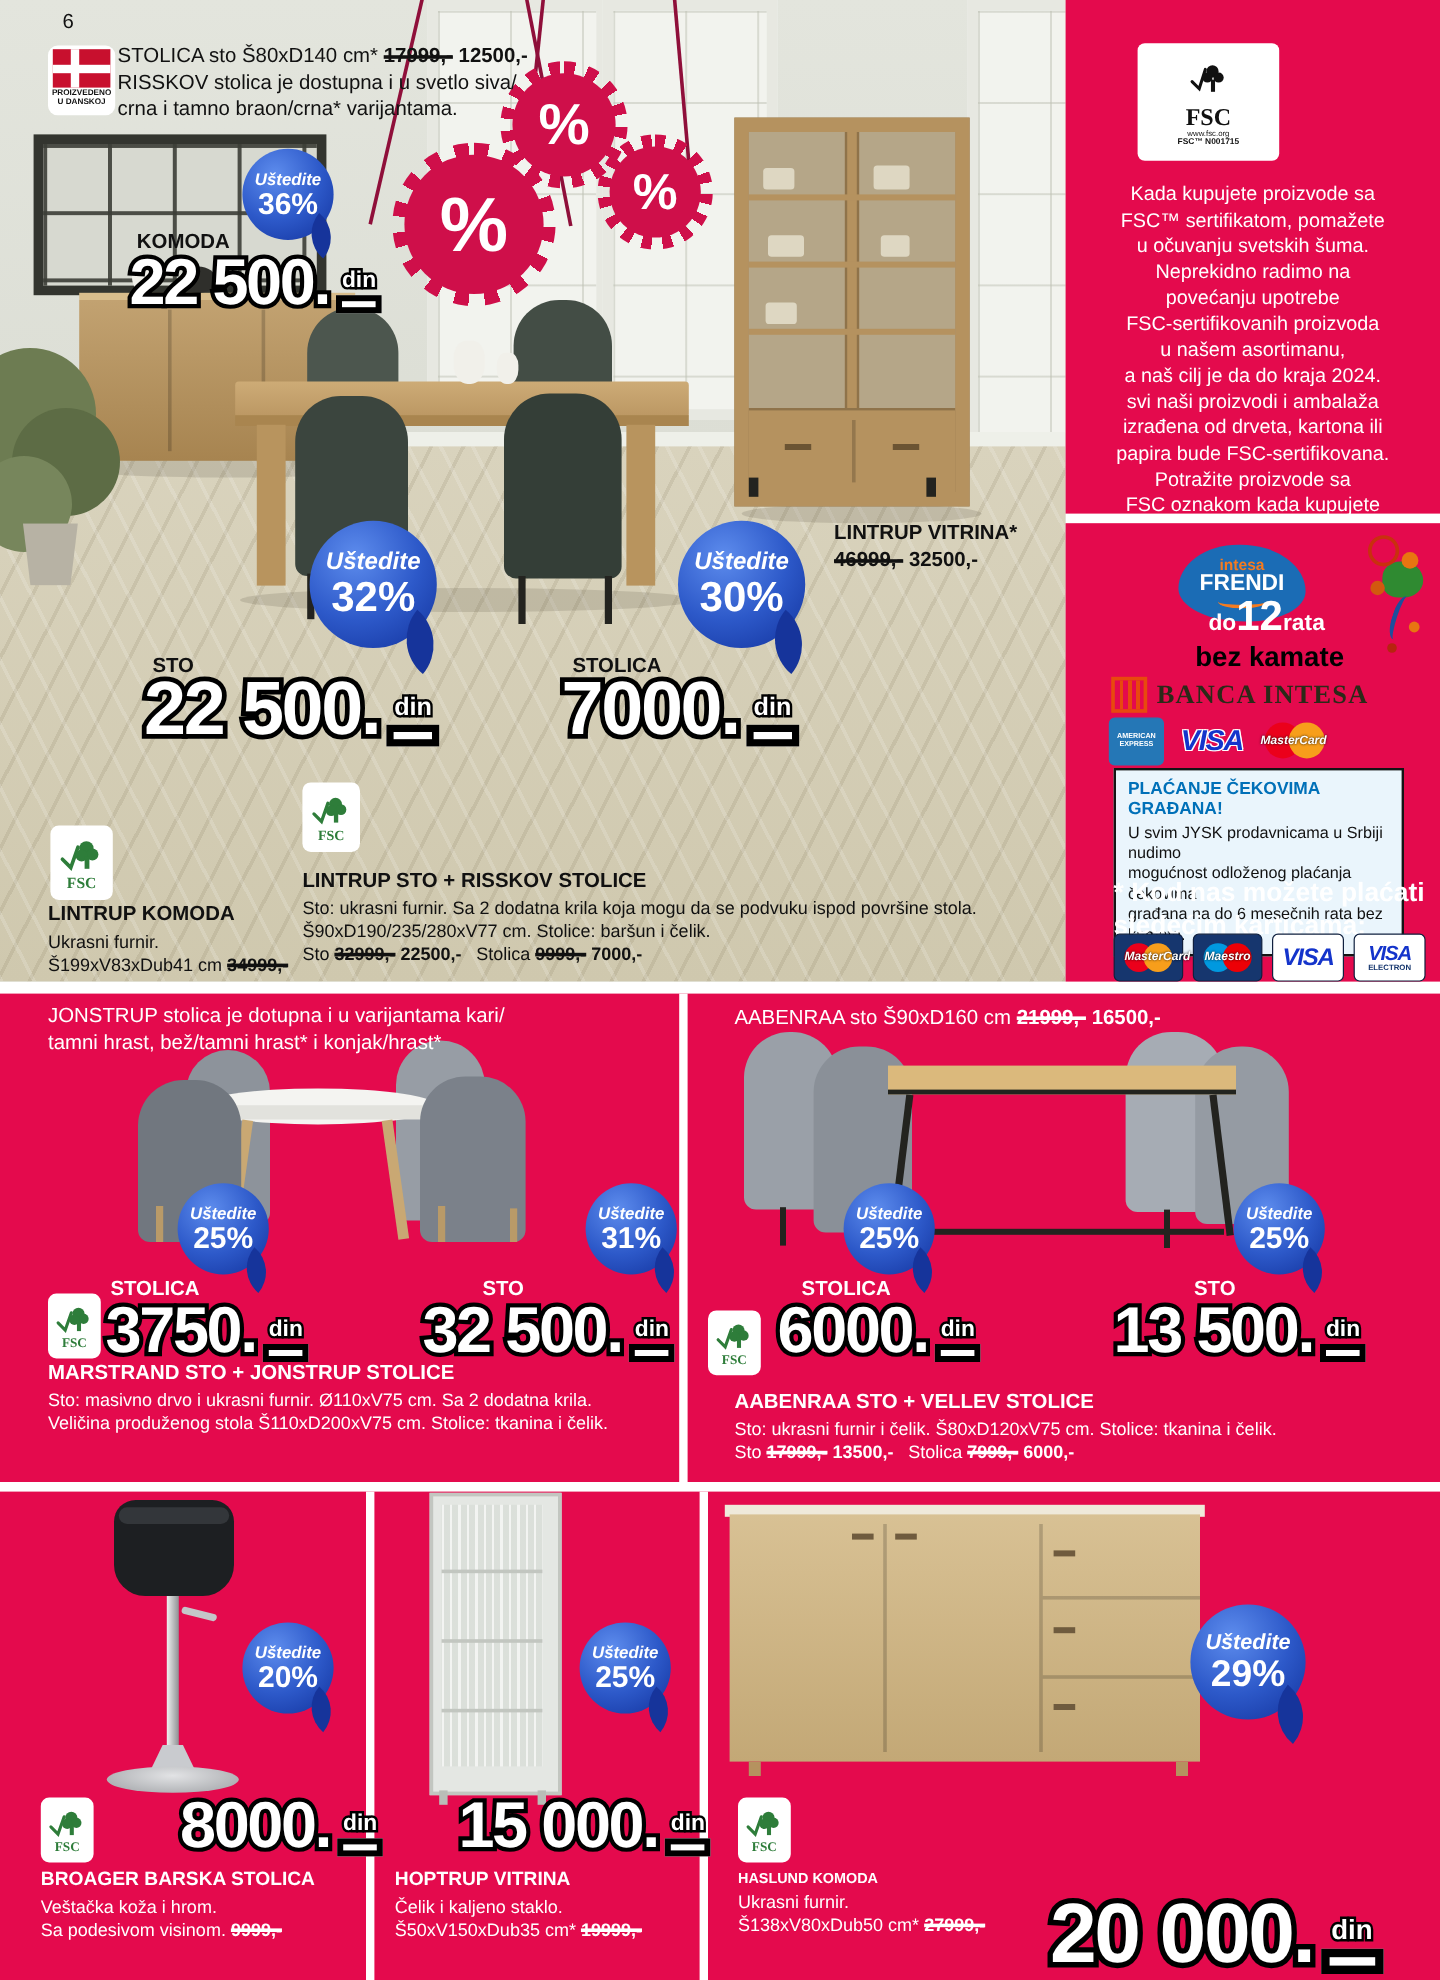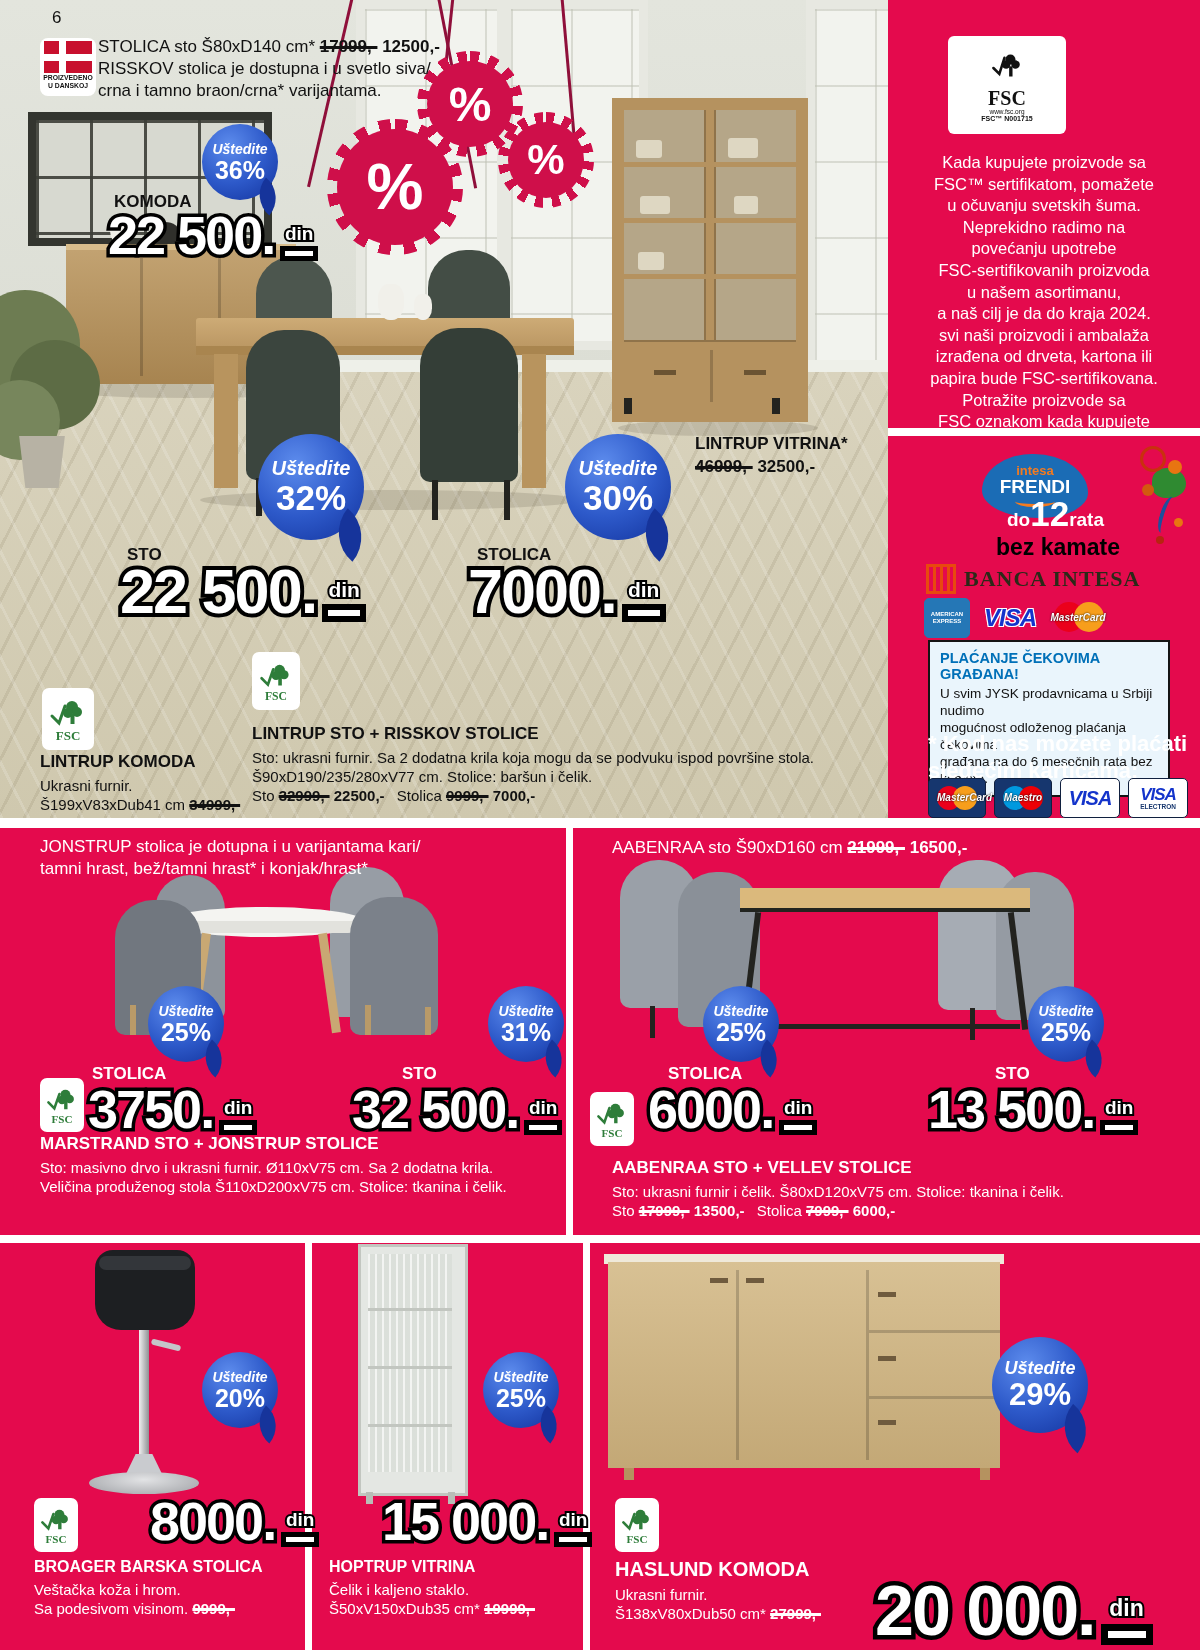"HASLUND KOMODA" div.info-title { font-size: 20px -> 12px }
